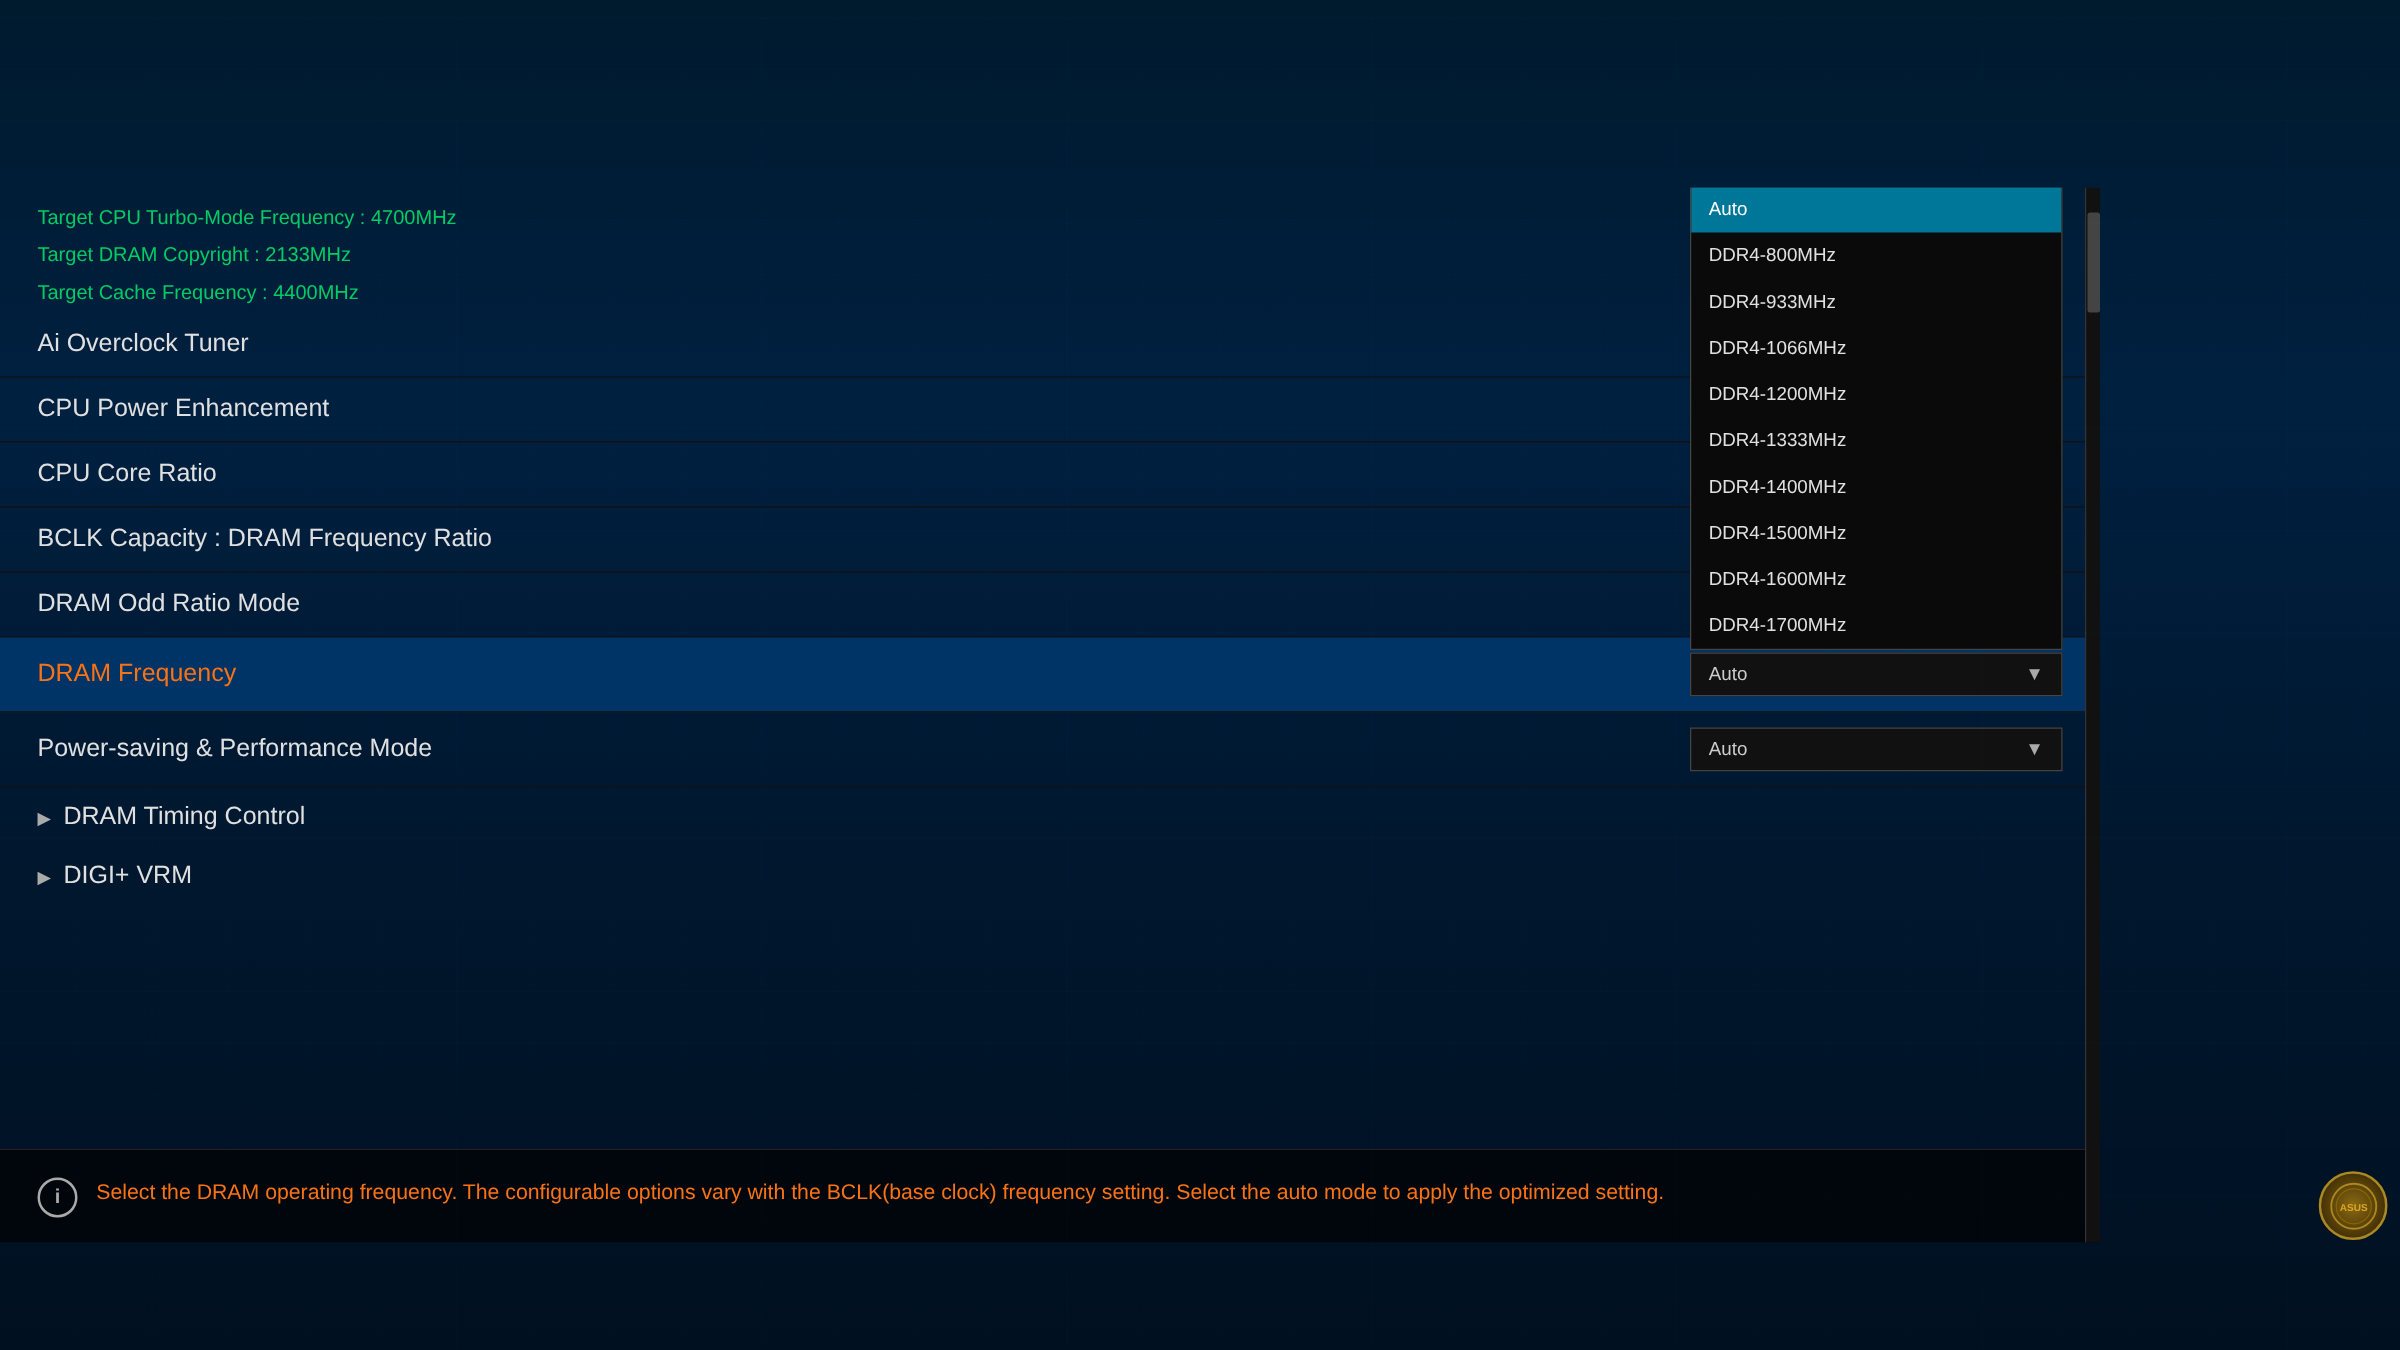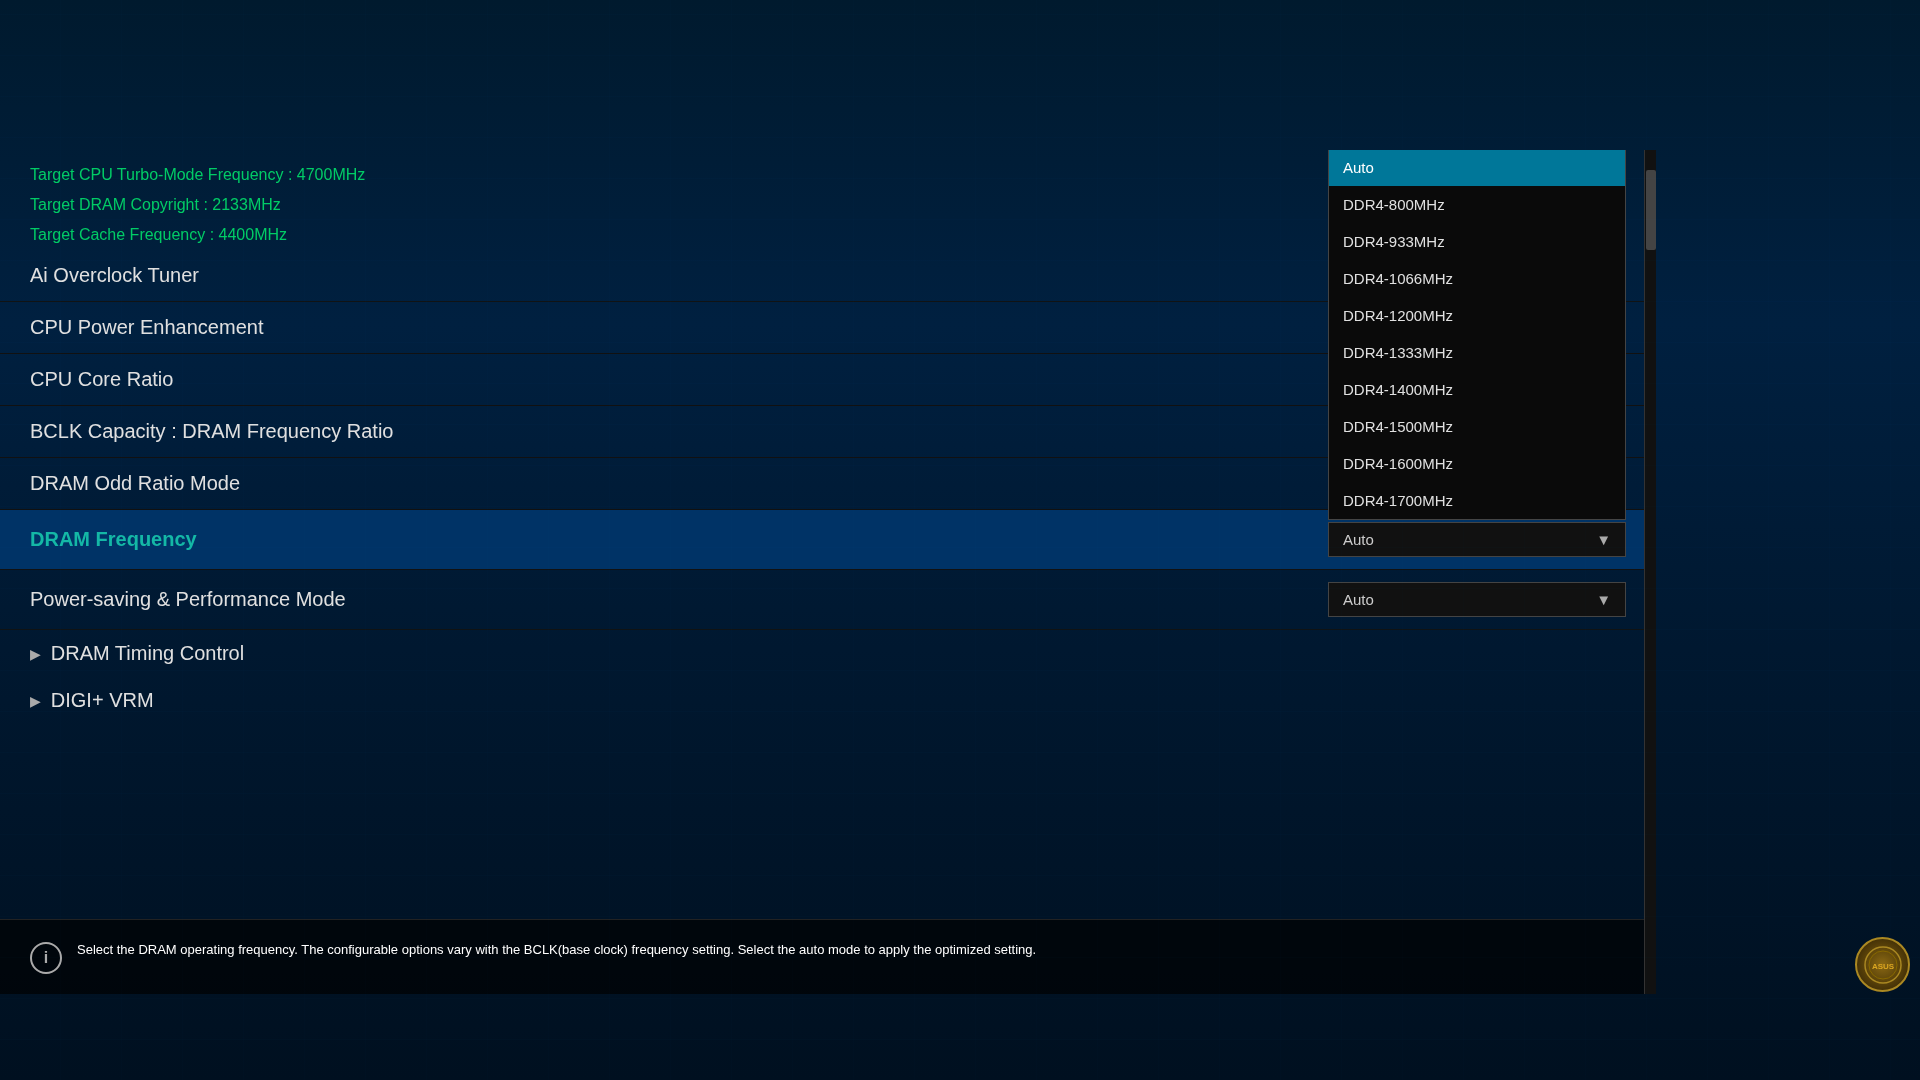"Target CPU Turbo-Mode Frequency :" .content-area { gap: 24px -> none }
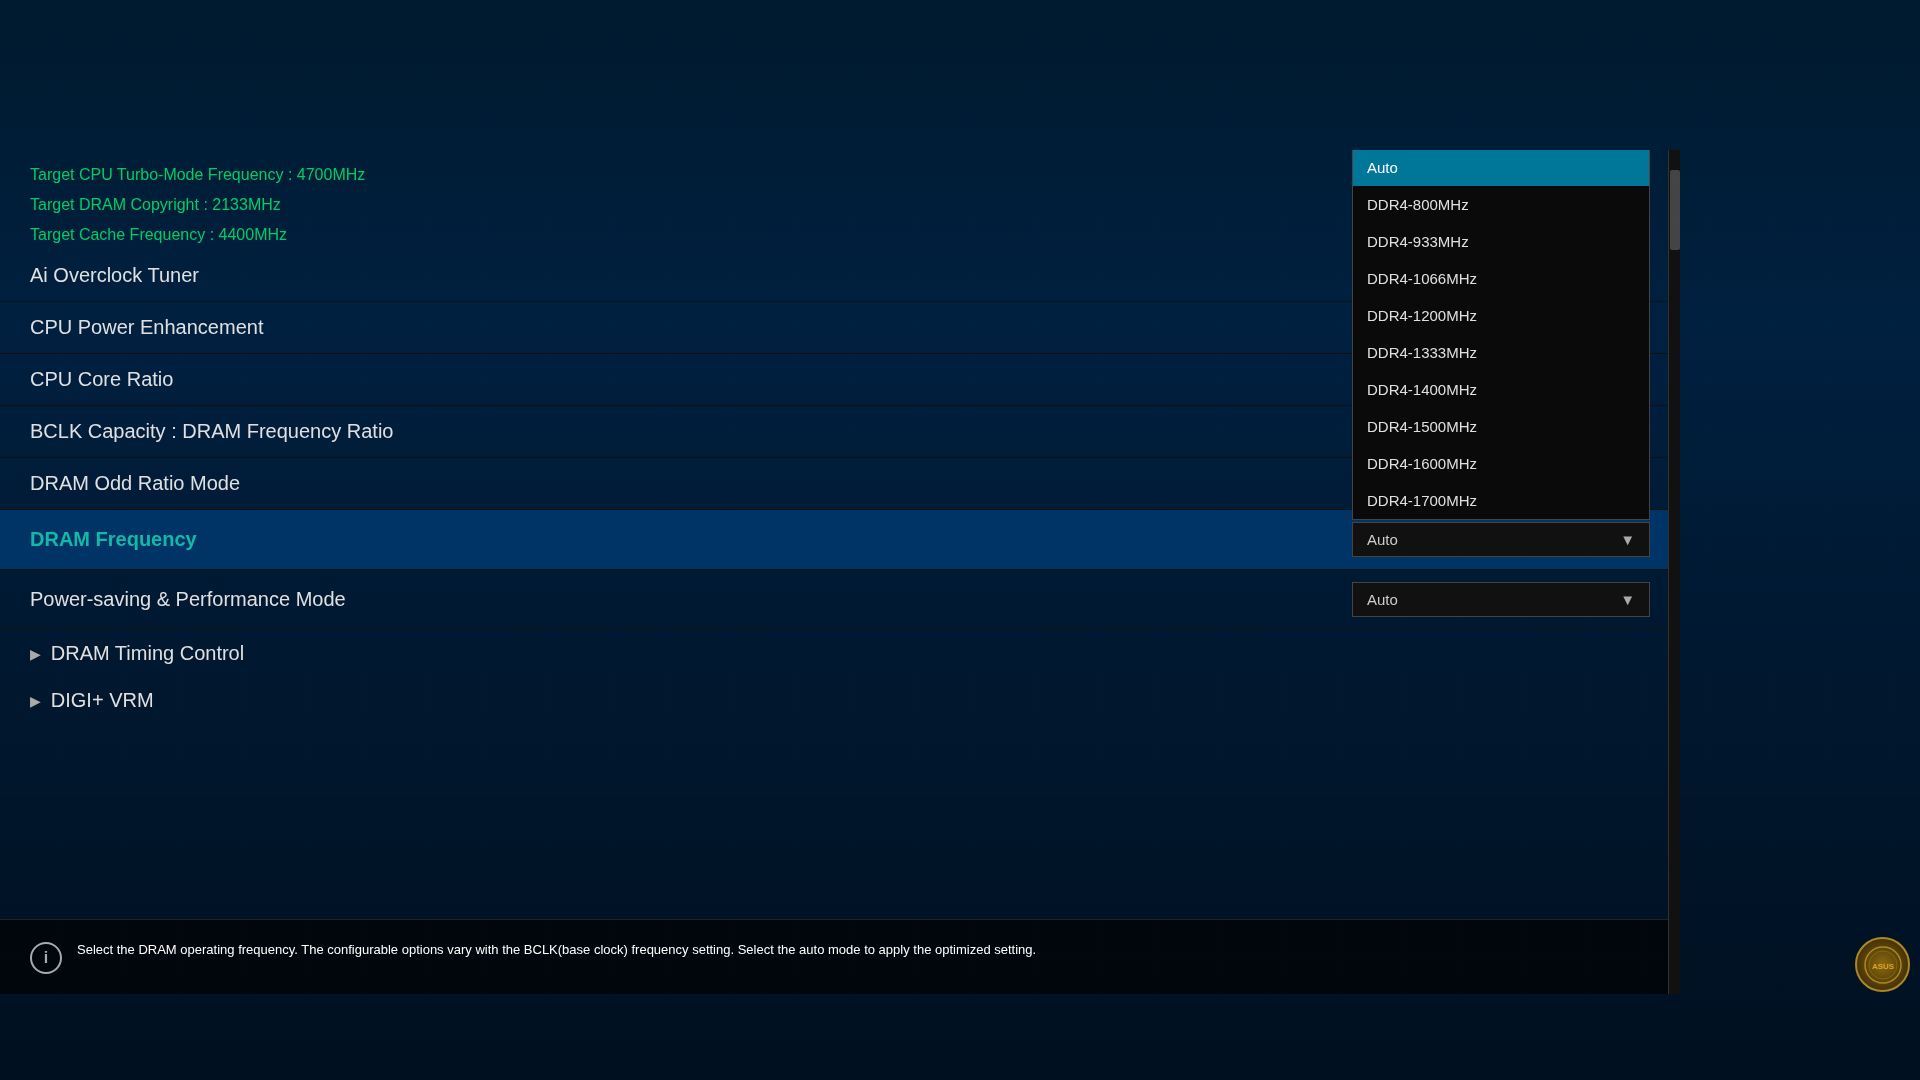"DRAM Frequency" span.setting-label { color: #14b8a6 -> #f97316; font-weight: bold -> normal }
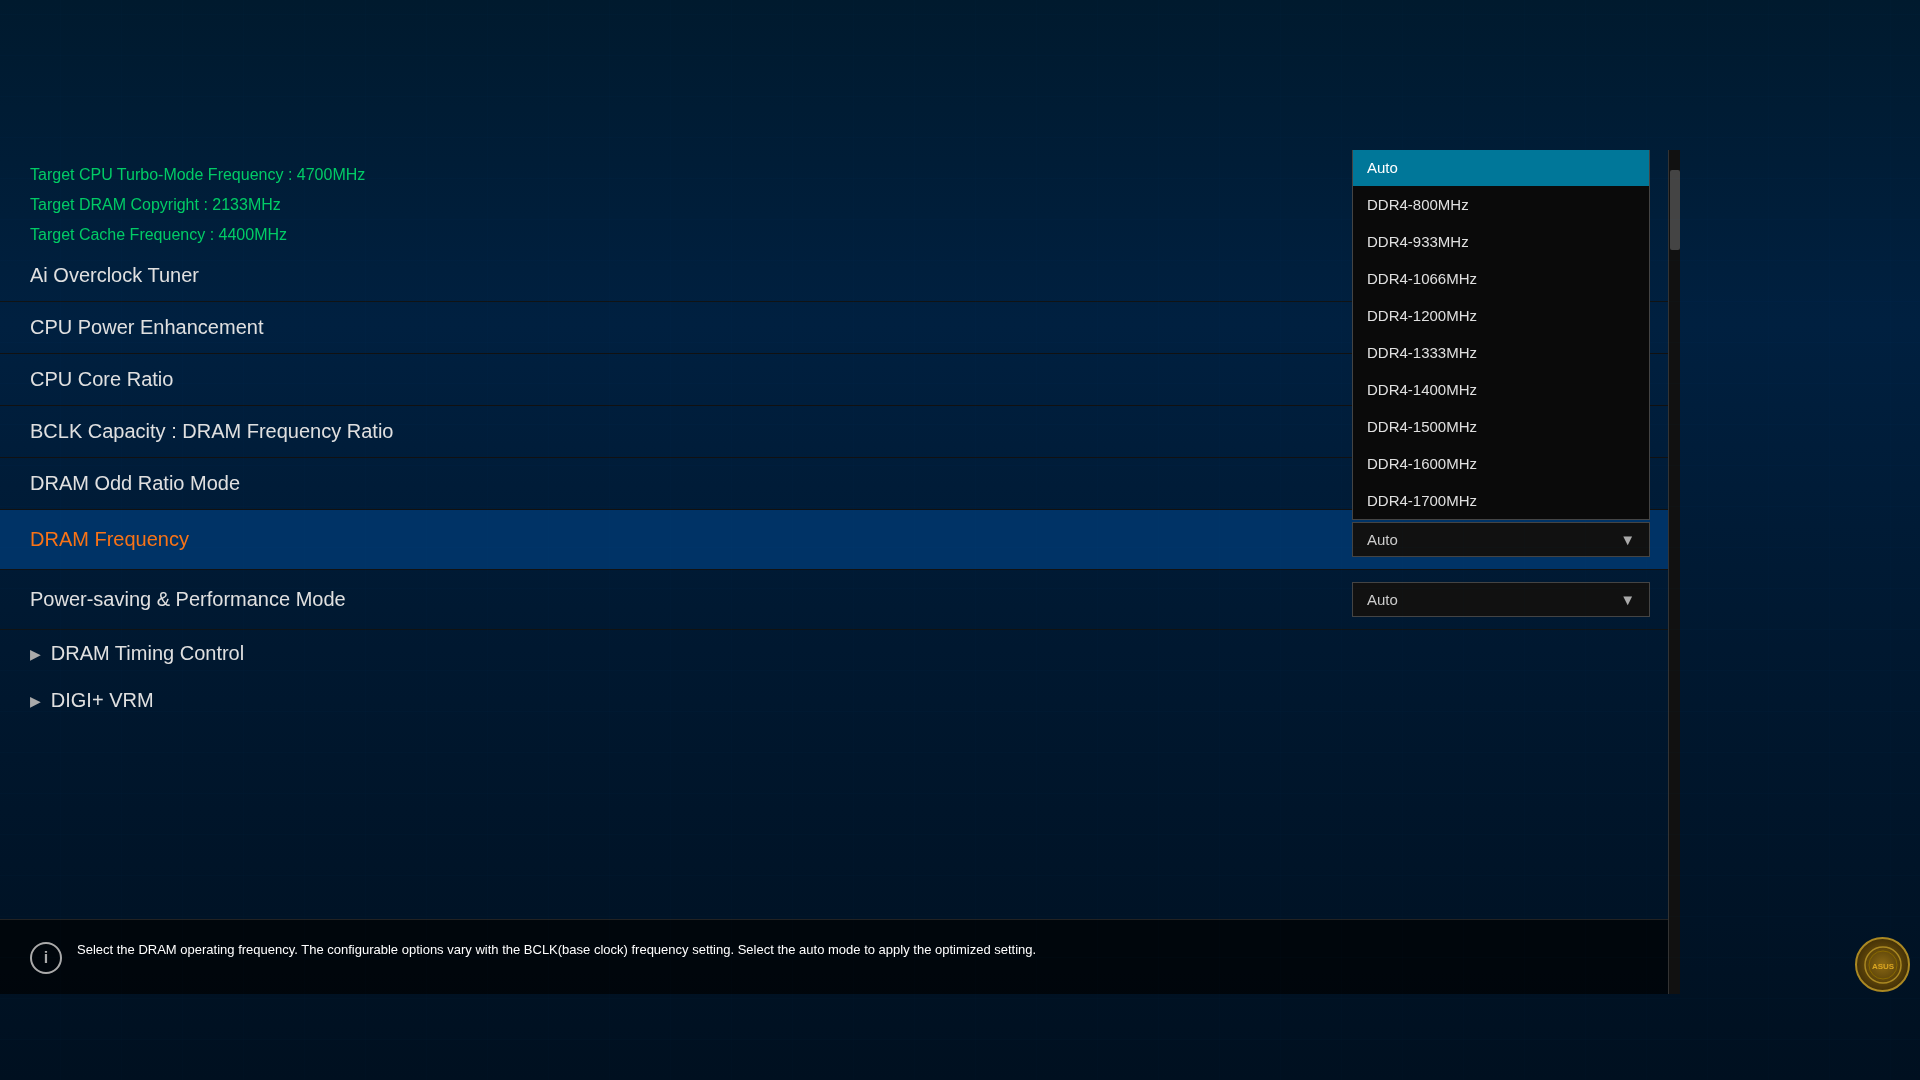"Select the DRAM operating frequency." .info-text { color: #ffffff -> #f97316; font-size: 13px -> 17px }
